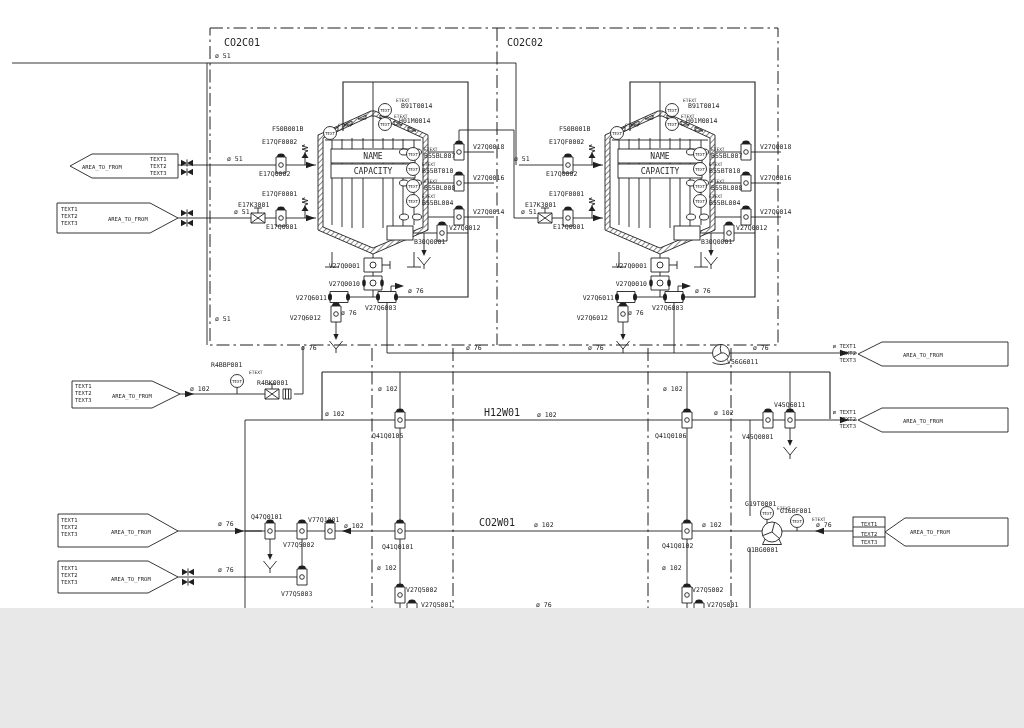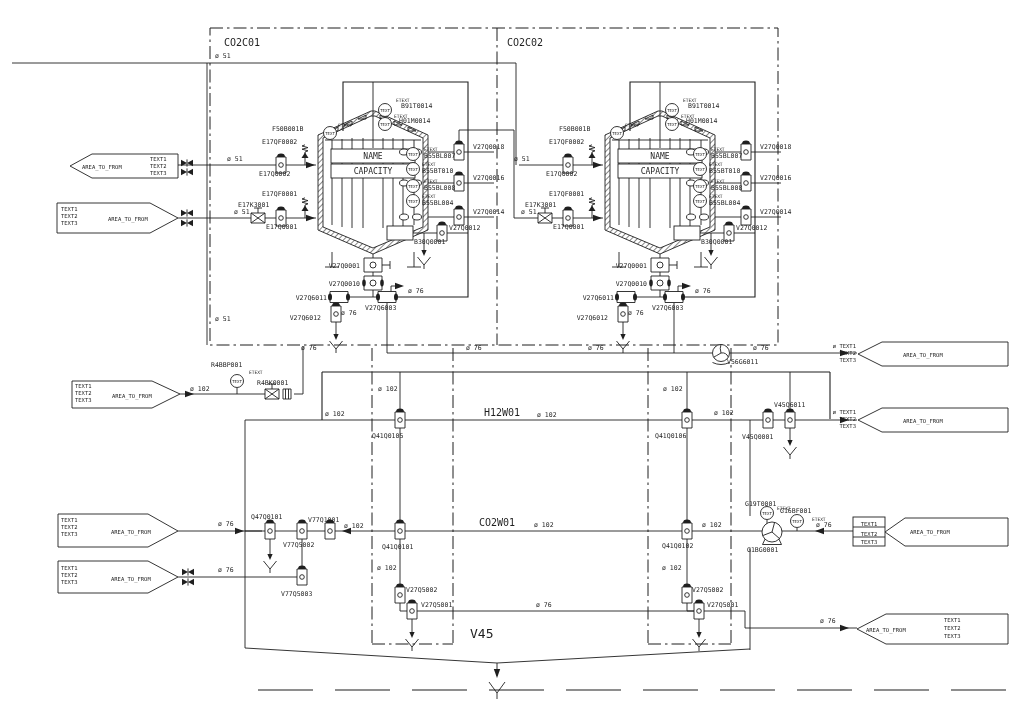"CO2C01" #stage { height: 728px -> 608px }
